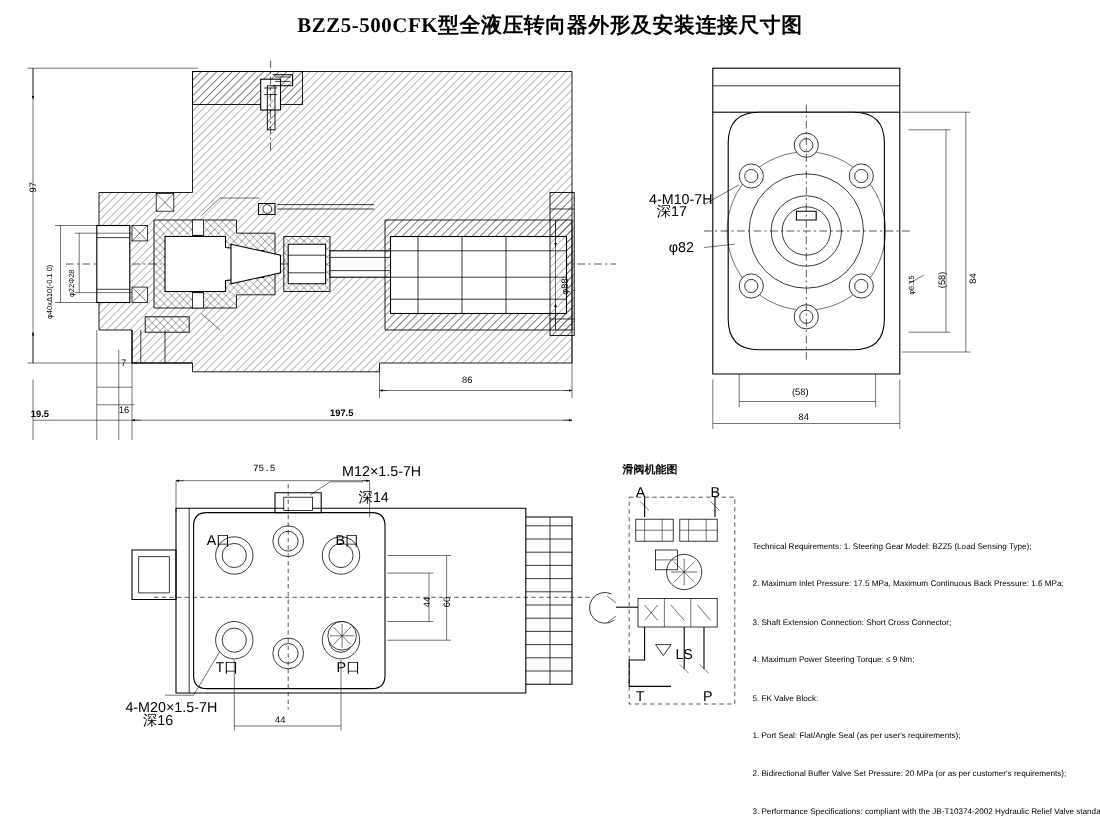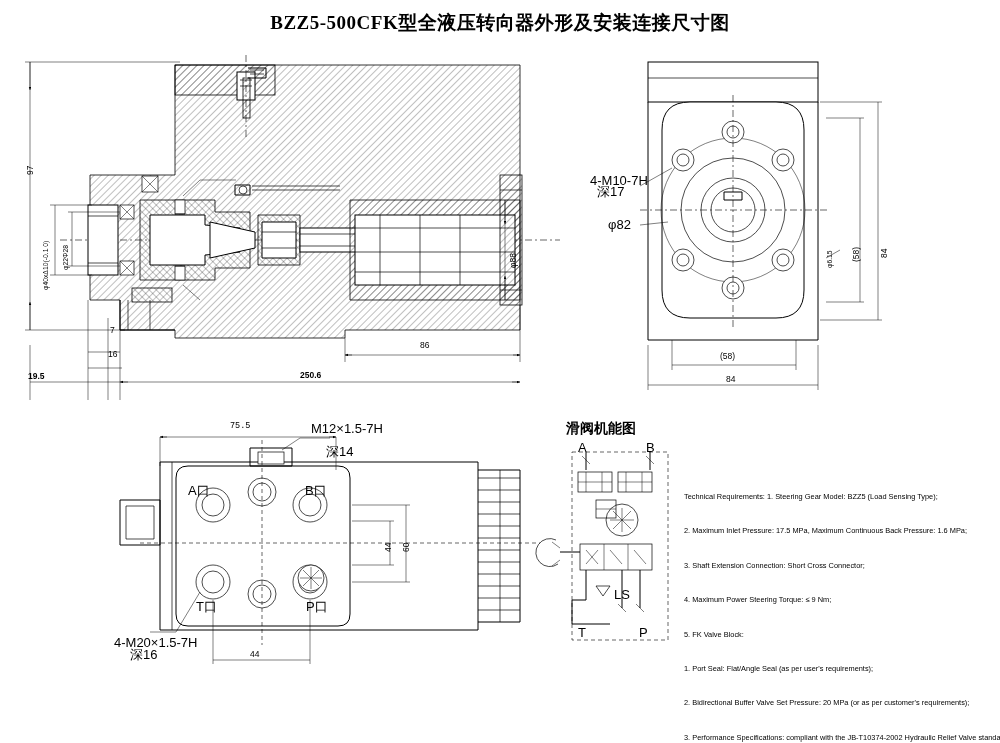"16" div.lbl { top: 350px -> 368px }
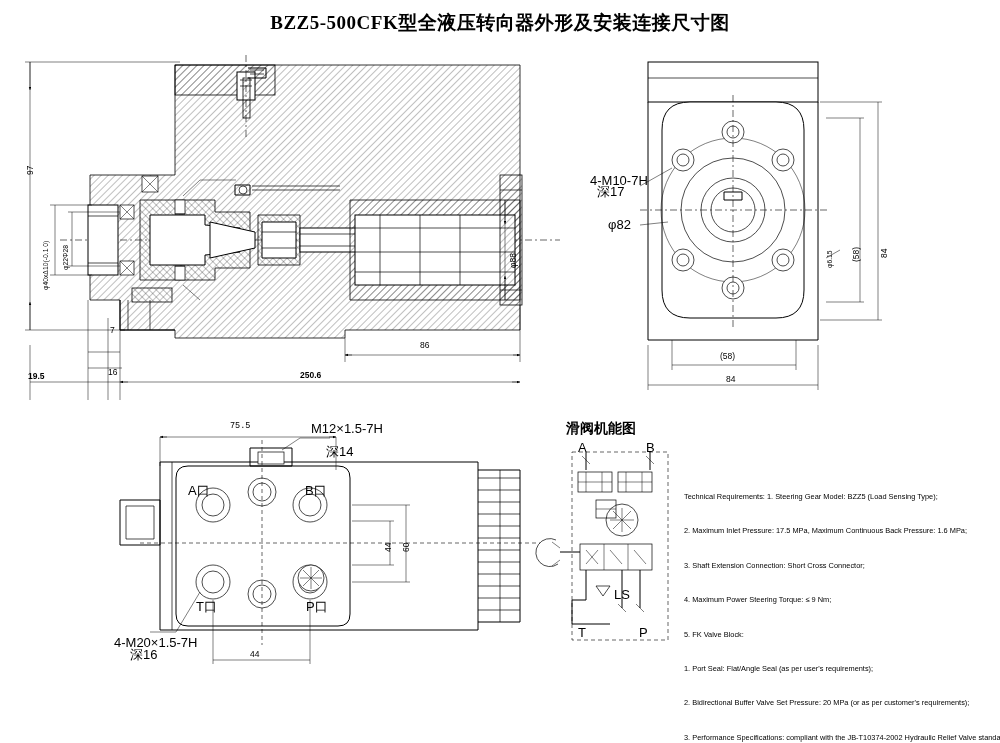"250.6" div.lbl { text: 250.6 -> 197.5 }
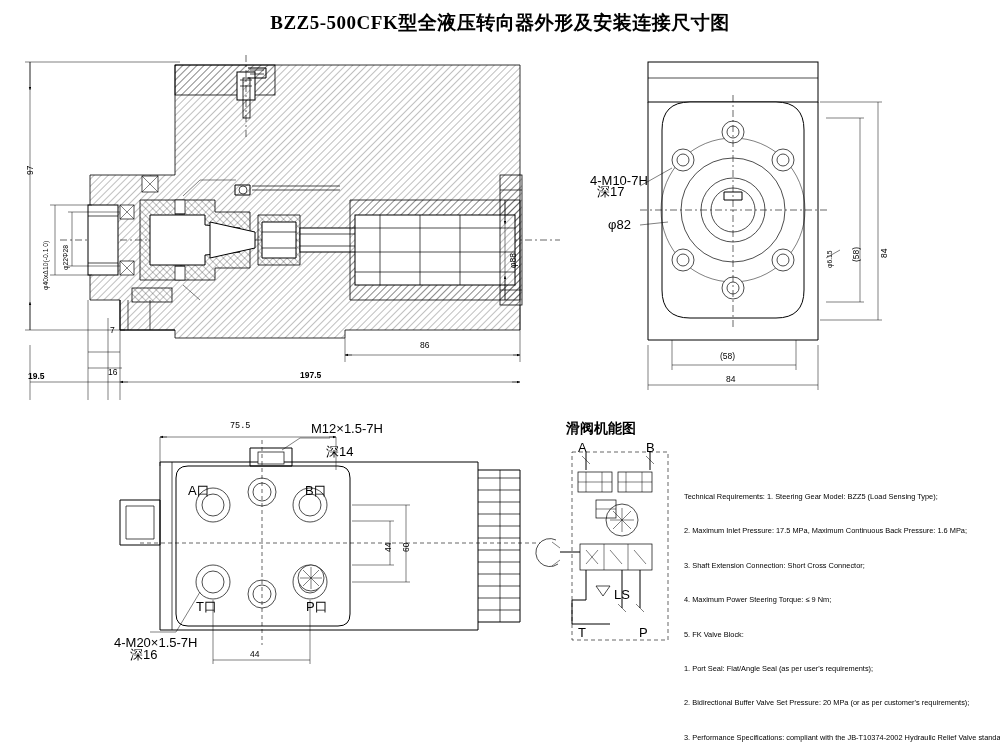"滑阀机能图" .sec-title { font-size: 14px -> 10px }
